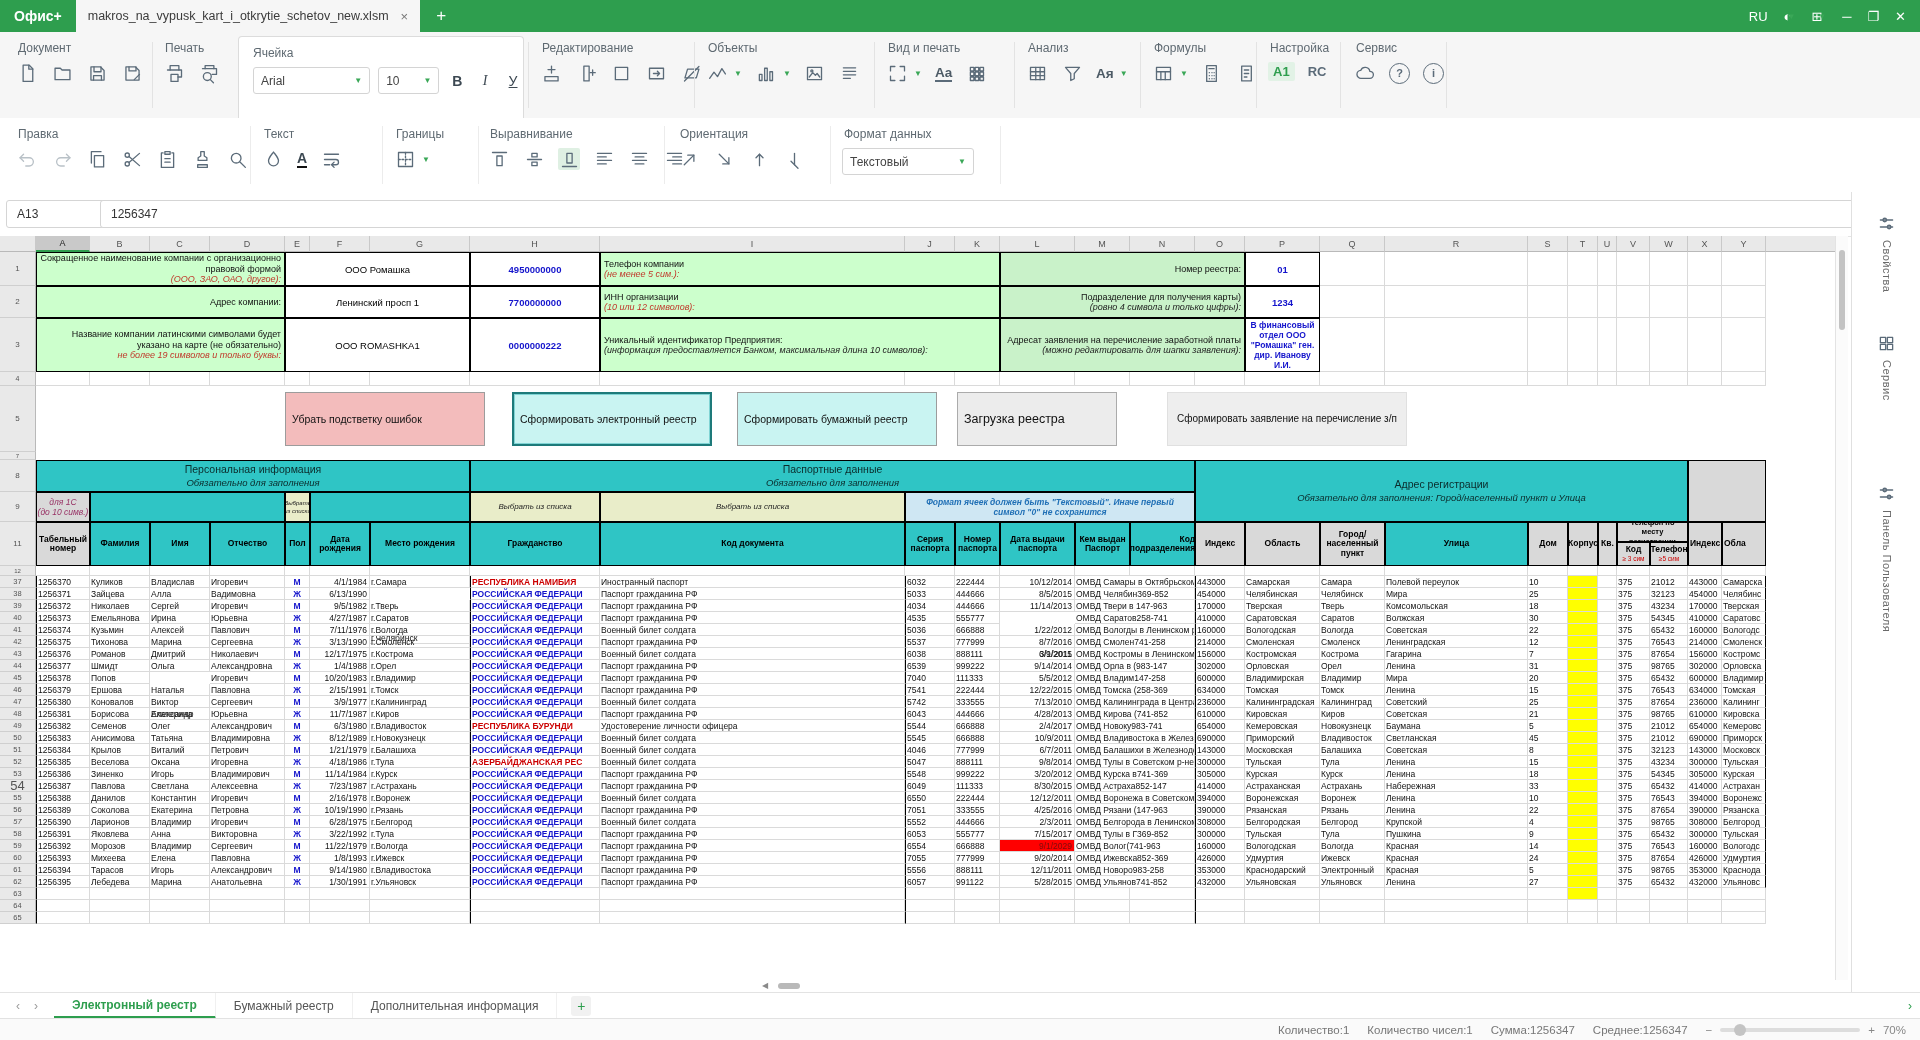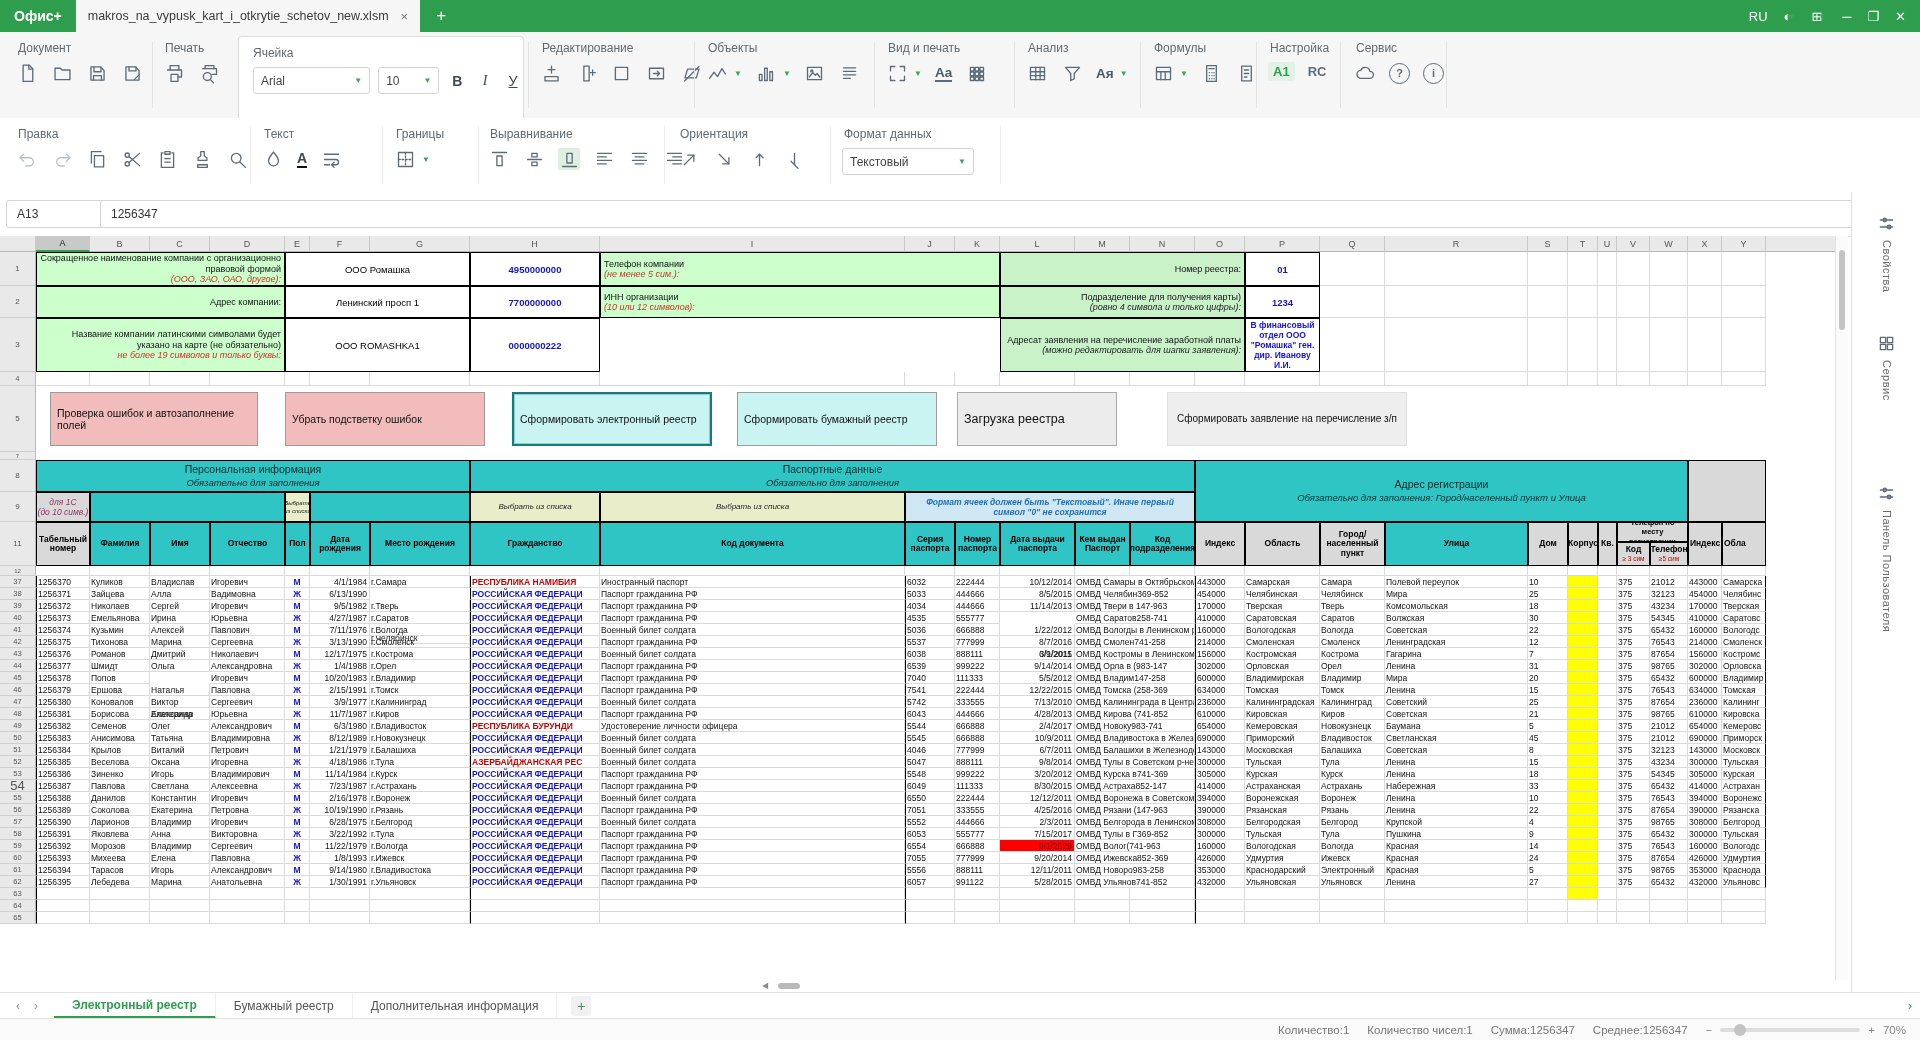"Уникальный идентификатор Предприятия:" div.acell { html: none -> <div> <span>Уникальный идентификатор Предприятия:</span> <span>(информация предоставляется Банком, максимальная длина 10 символов):</span> </div> }
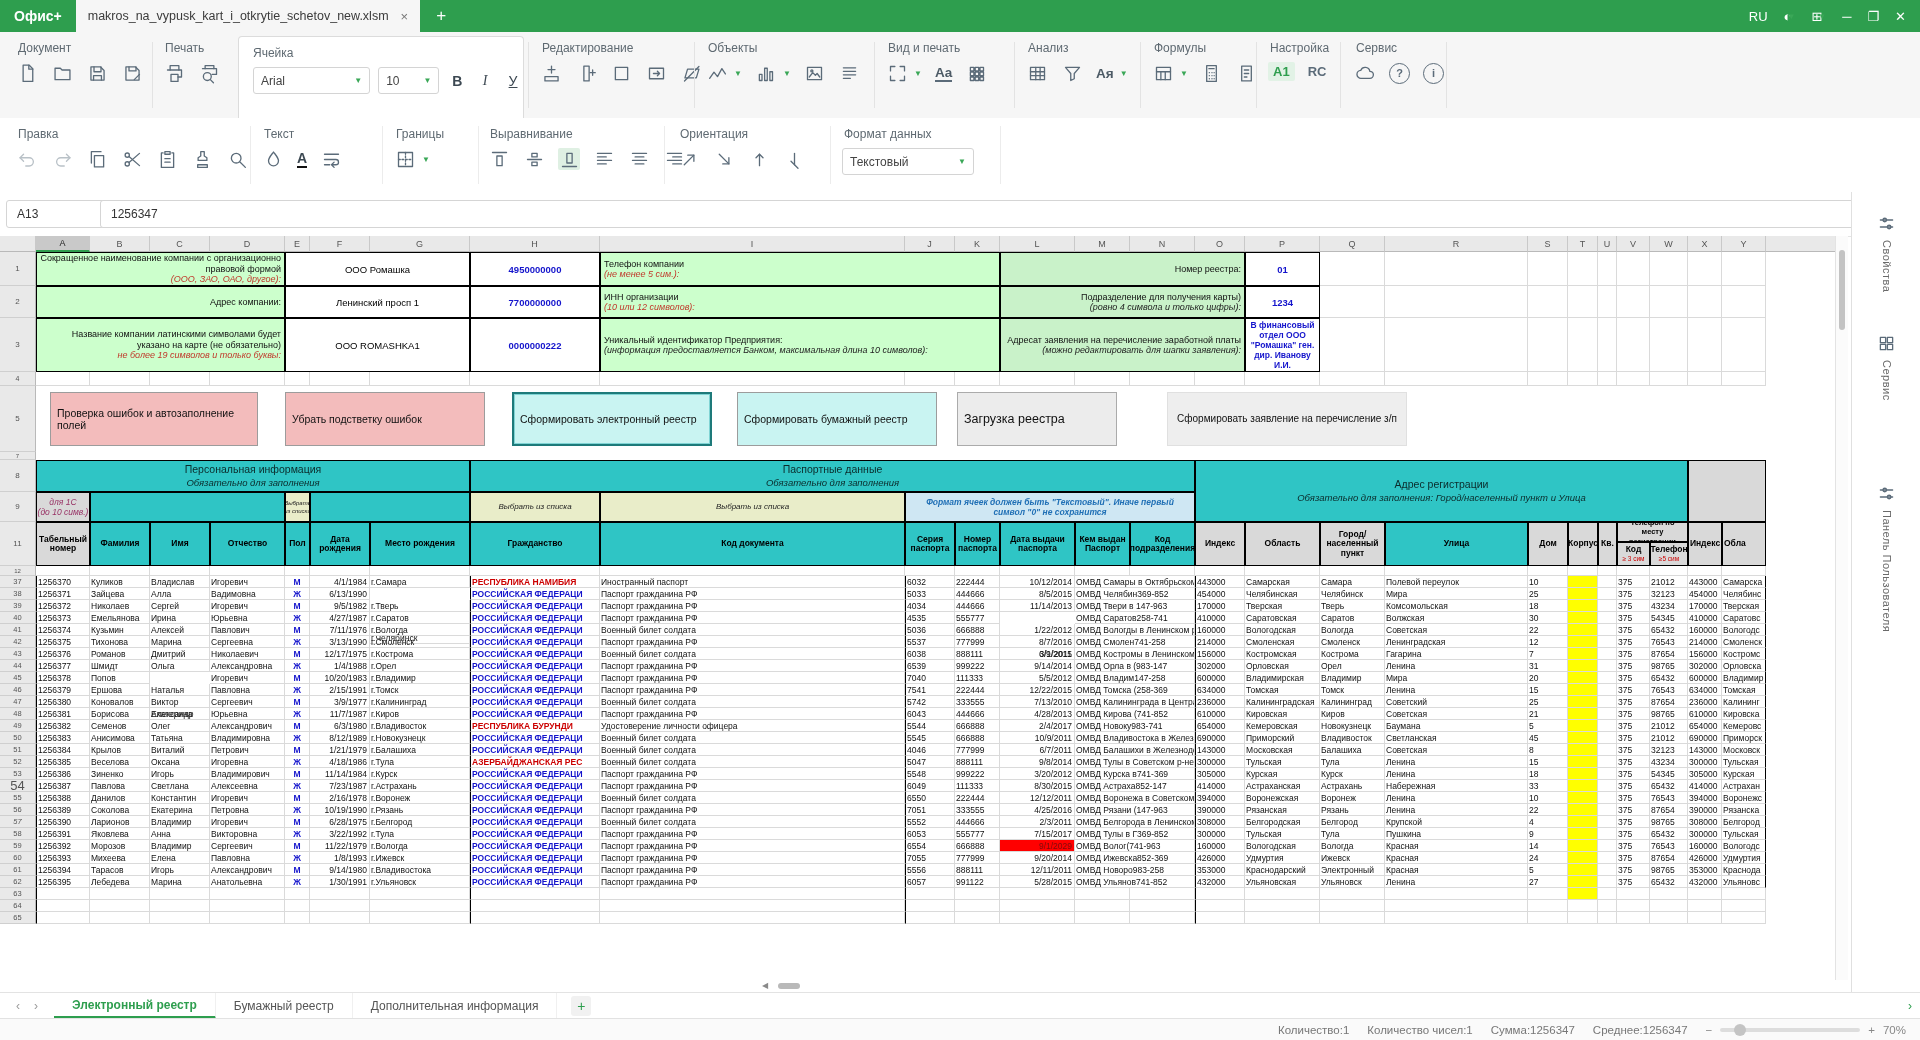"Проверка ошибок и автозаполнение полей" div.xbtn { html: <div> <span>Проверка ошибок и автозаполнение полей</span> </div> -> none }
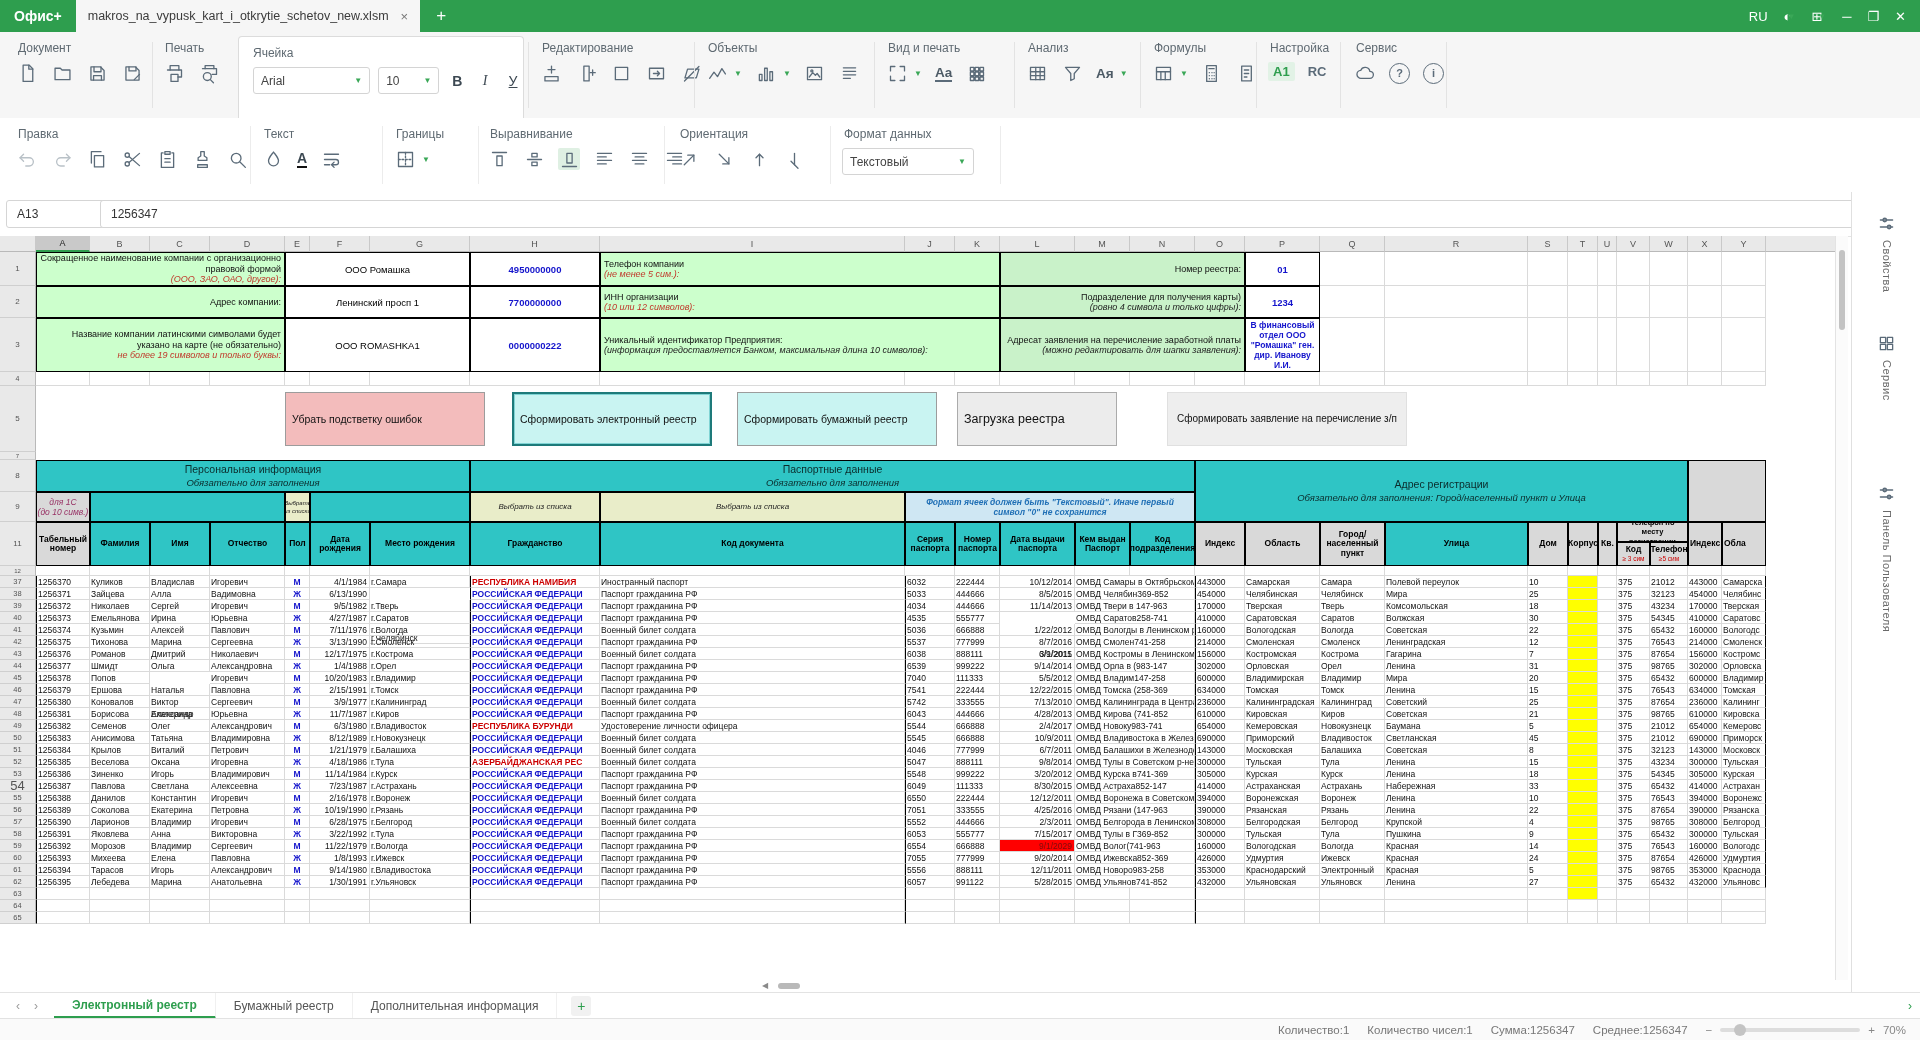"Код подразделения" div.acell { text-align: none -> right }
